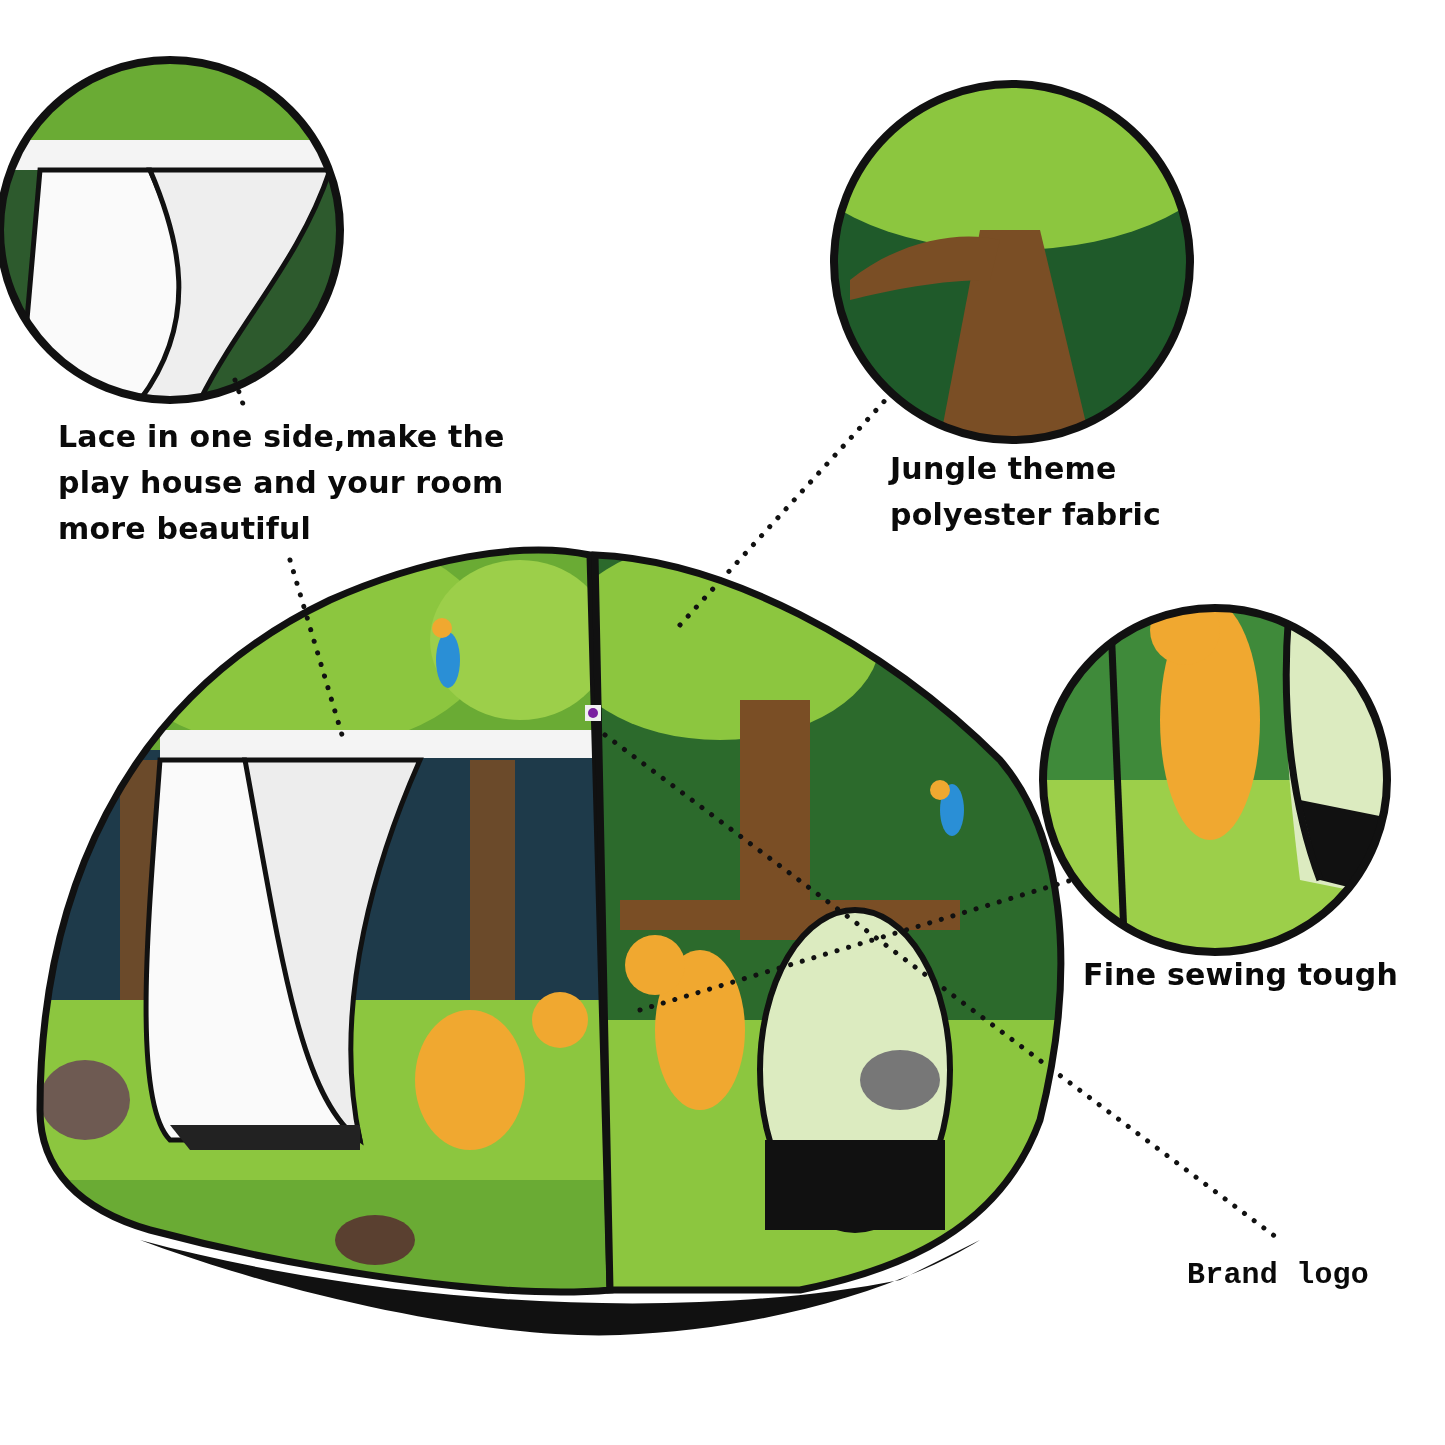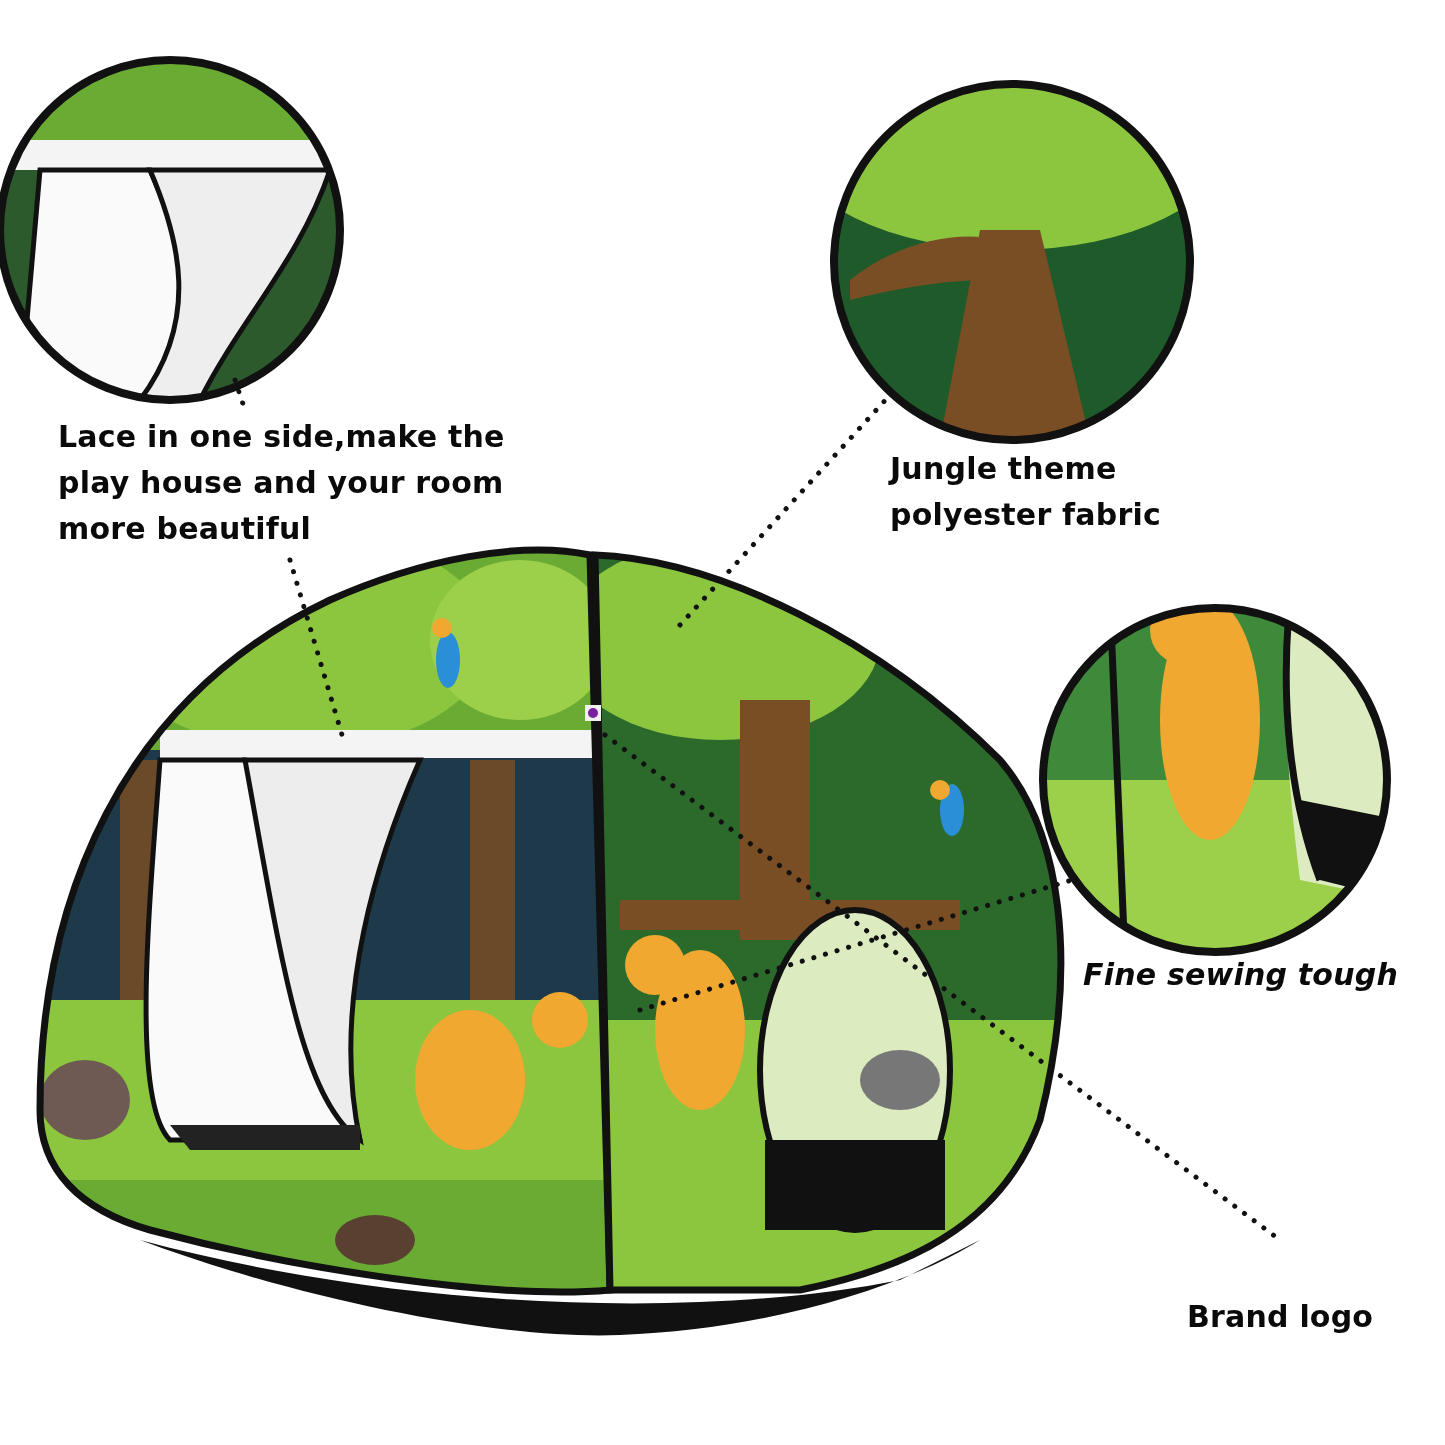"Fine sewing tough" div.label { font-style: italic -> none }
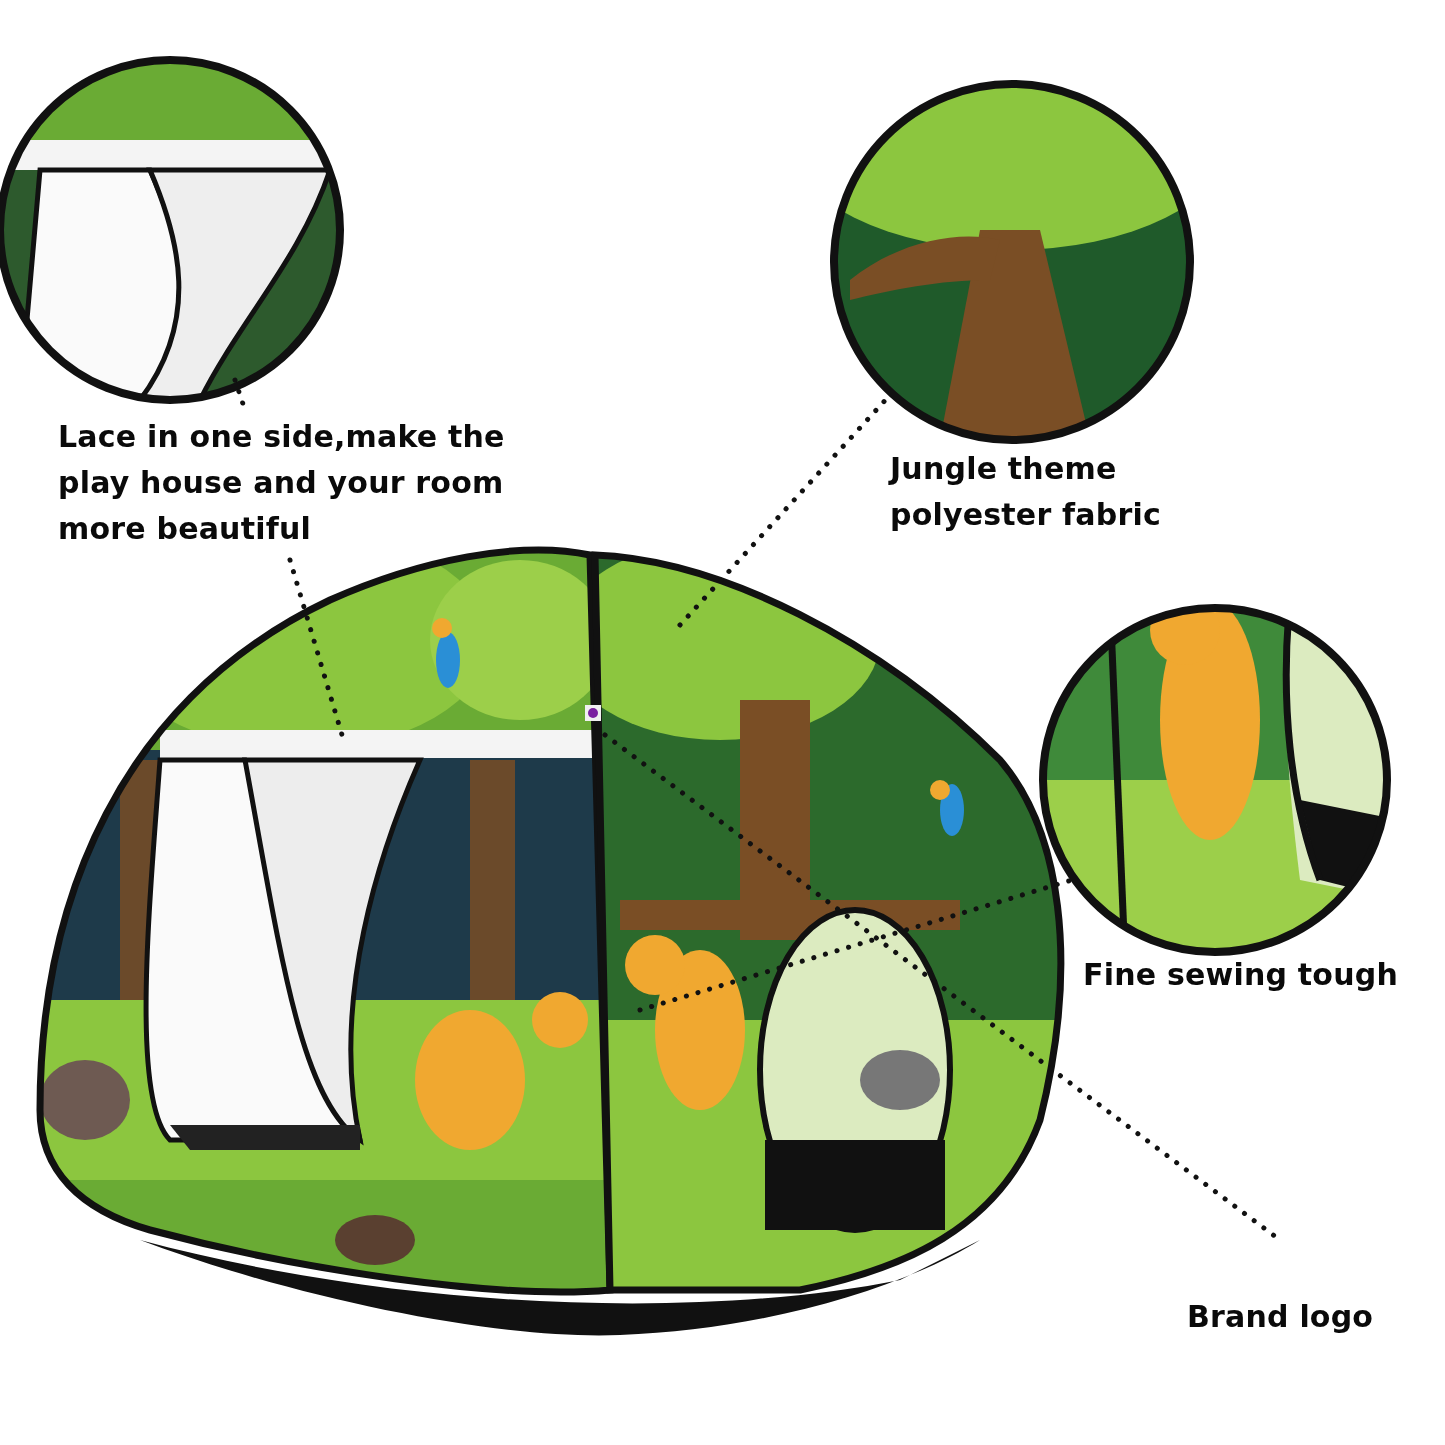"Brand logo" div.label { font-family: none -> Liberation Mono, monospace; top: 1294px -> 1252px }
